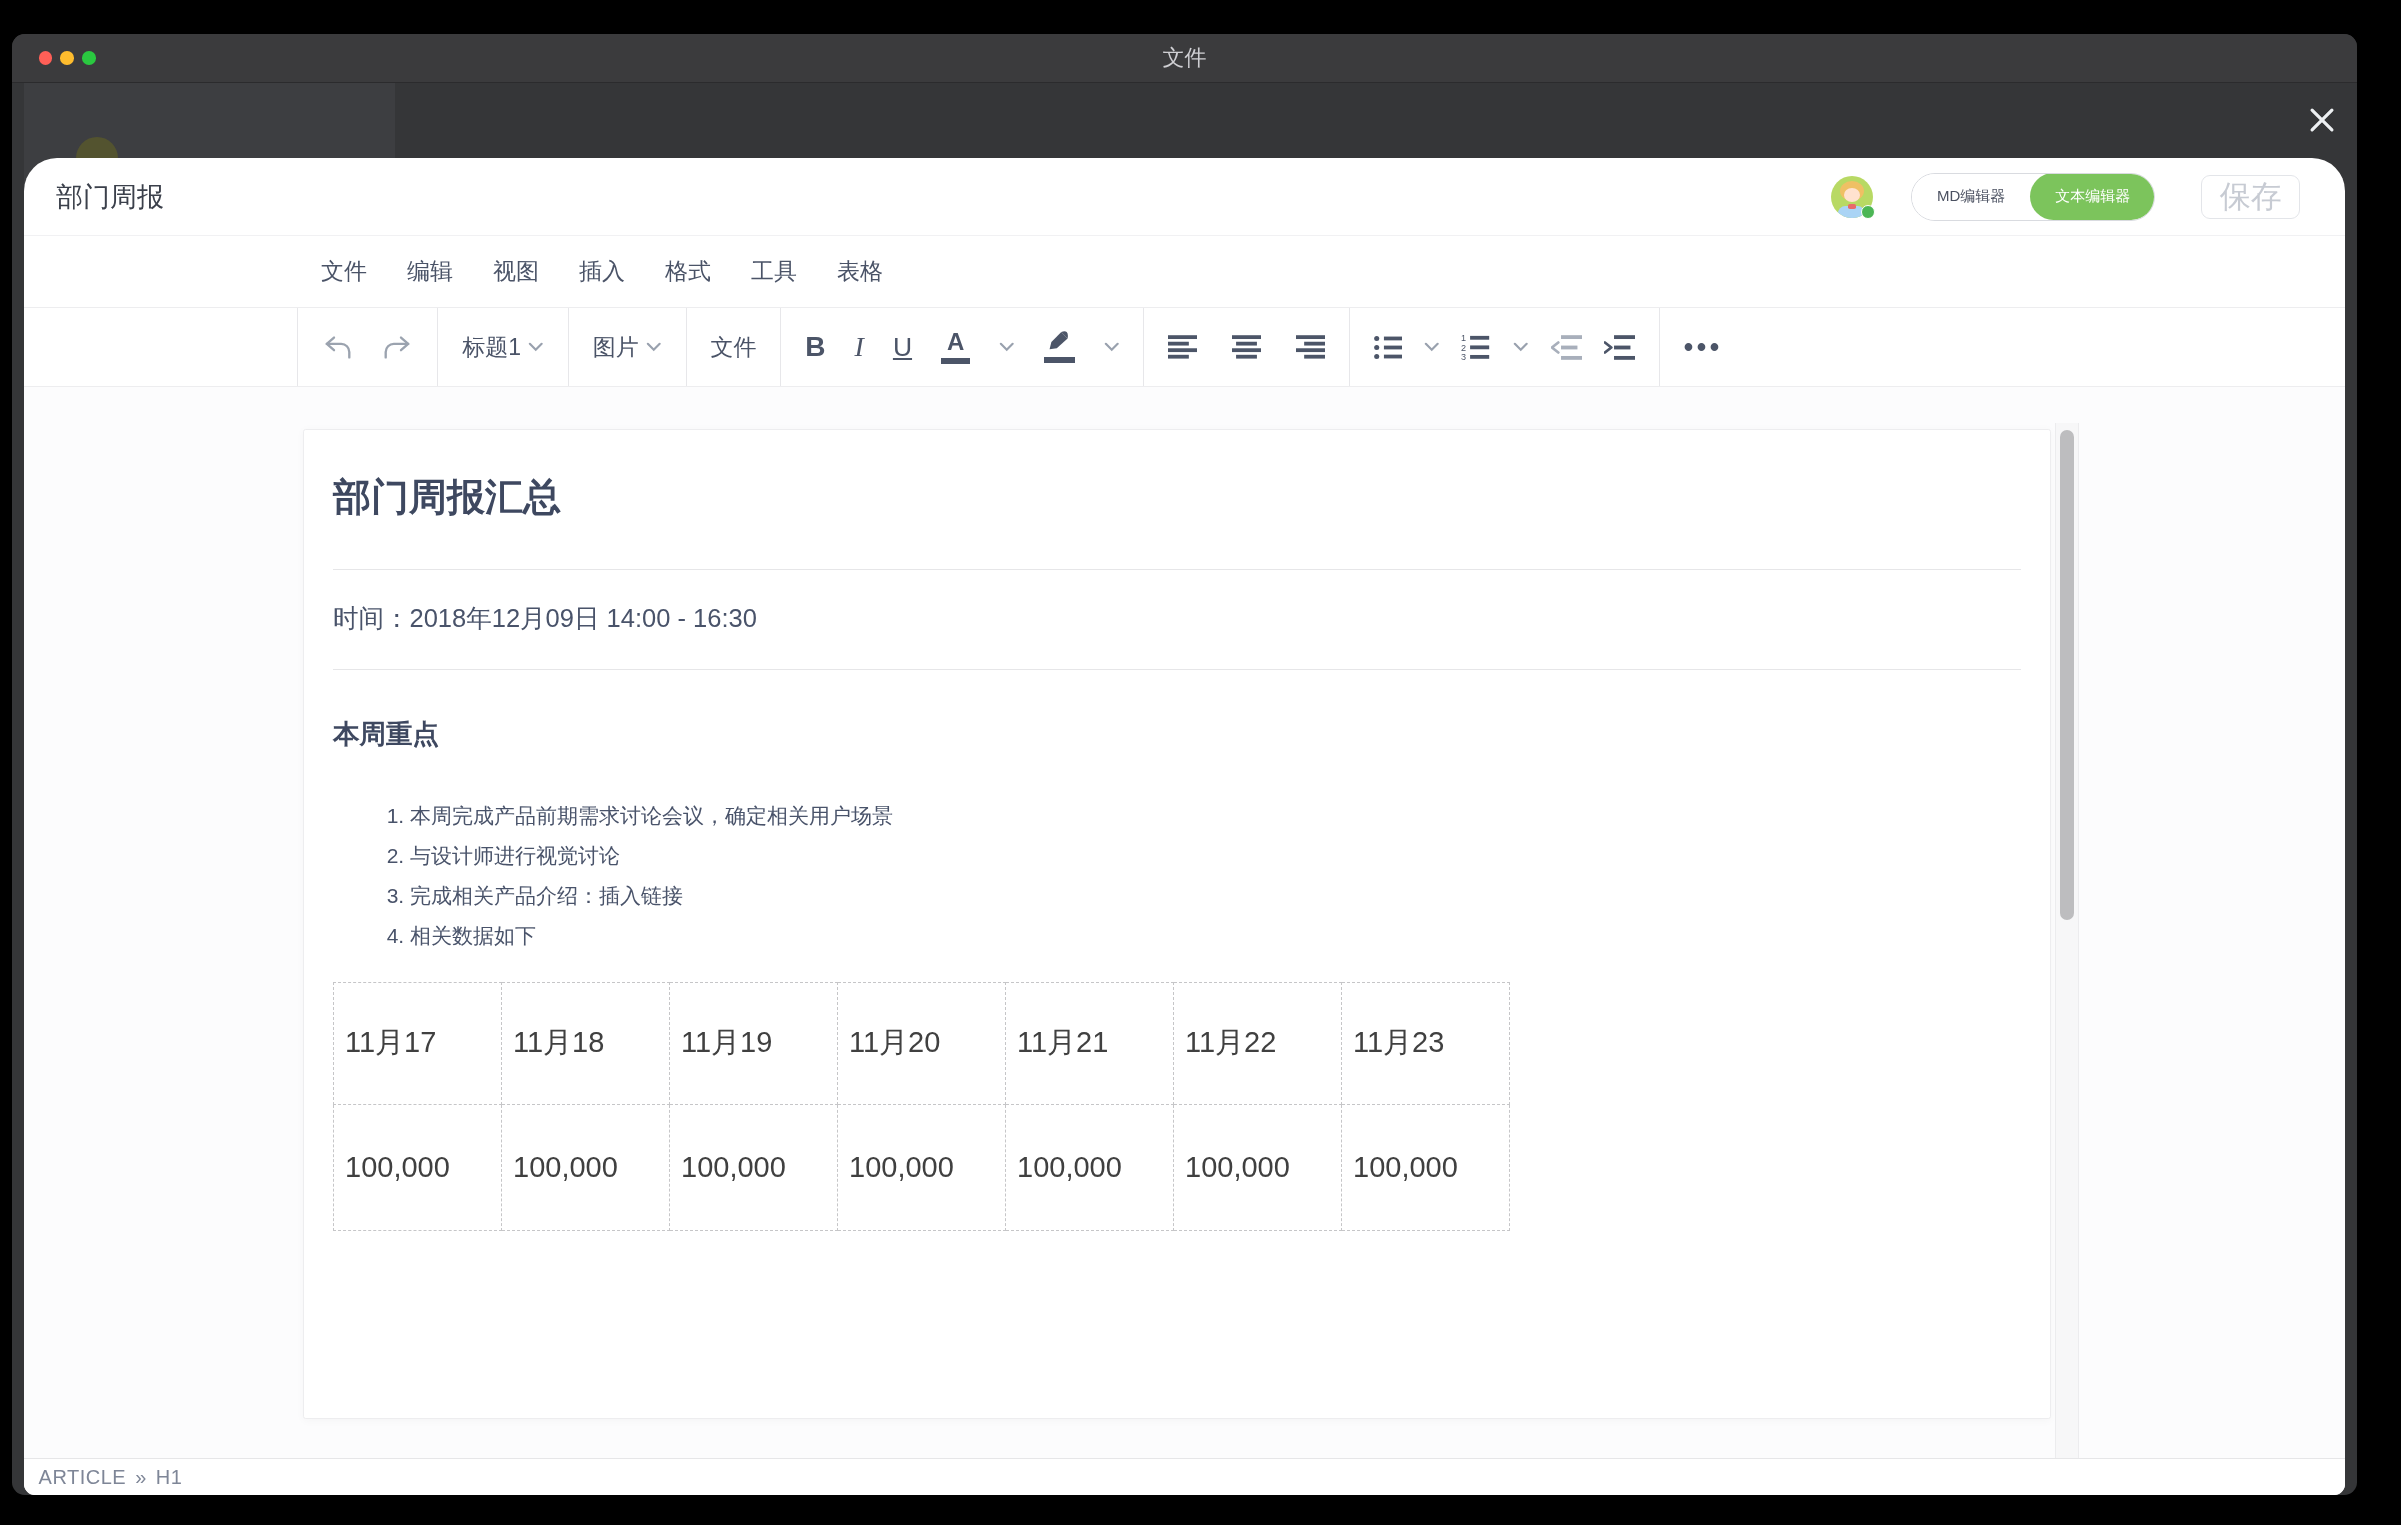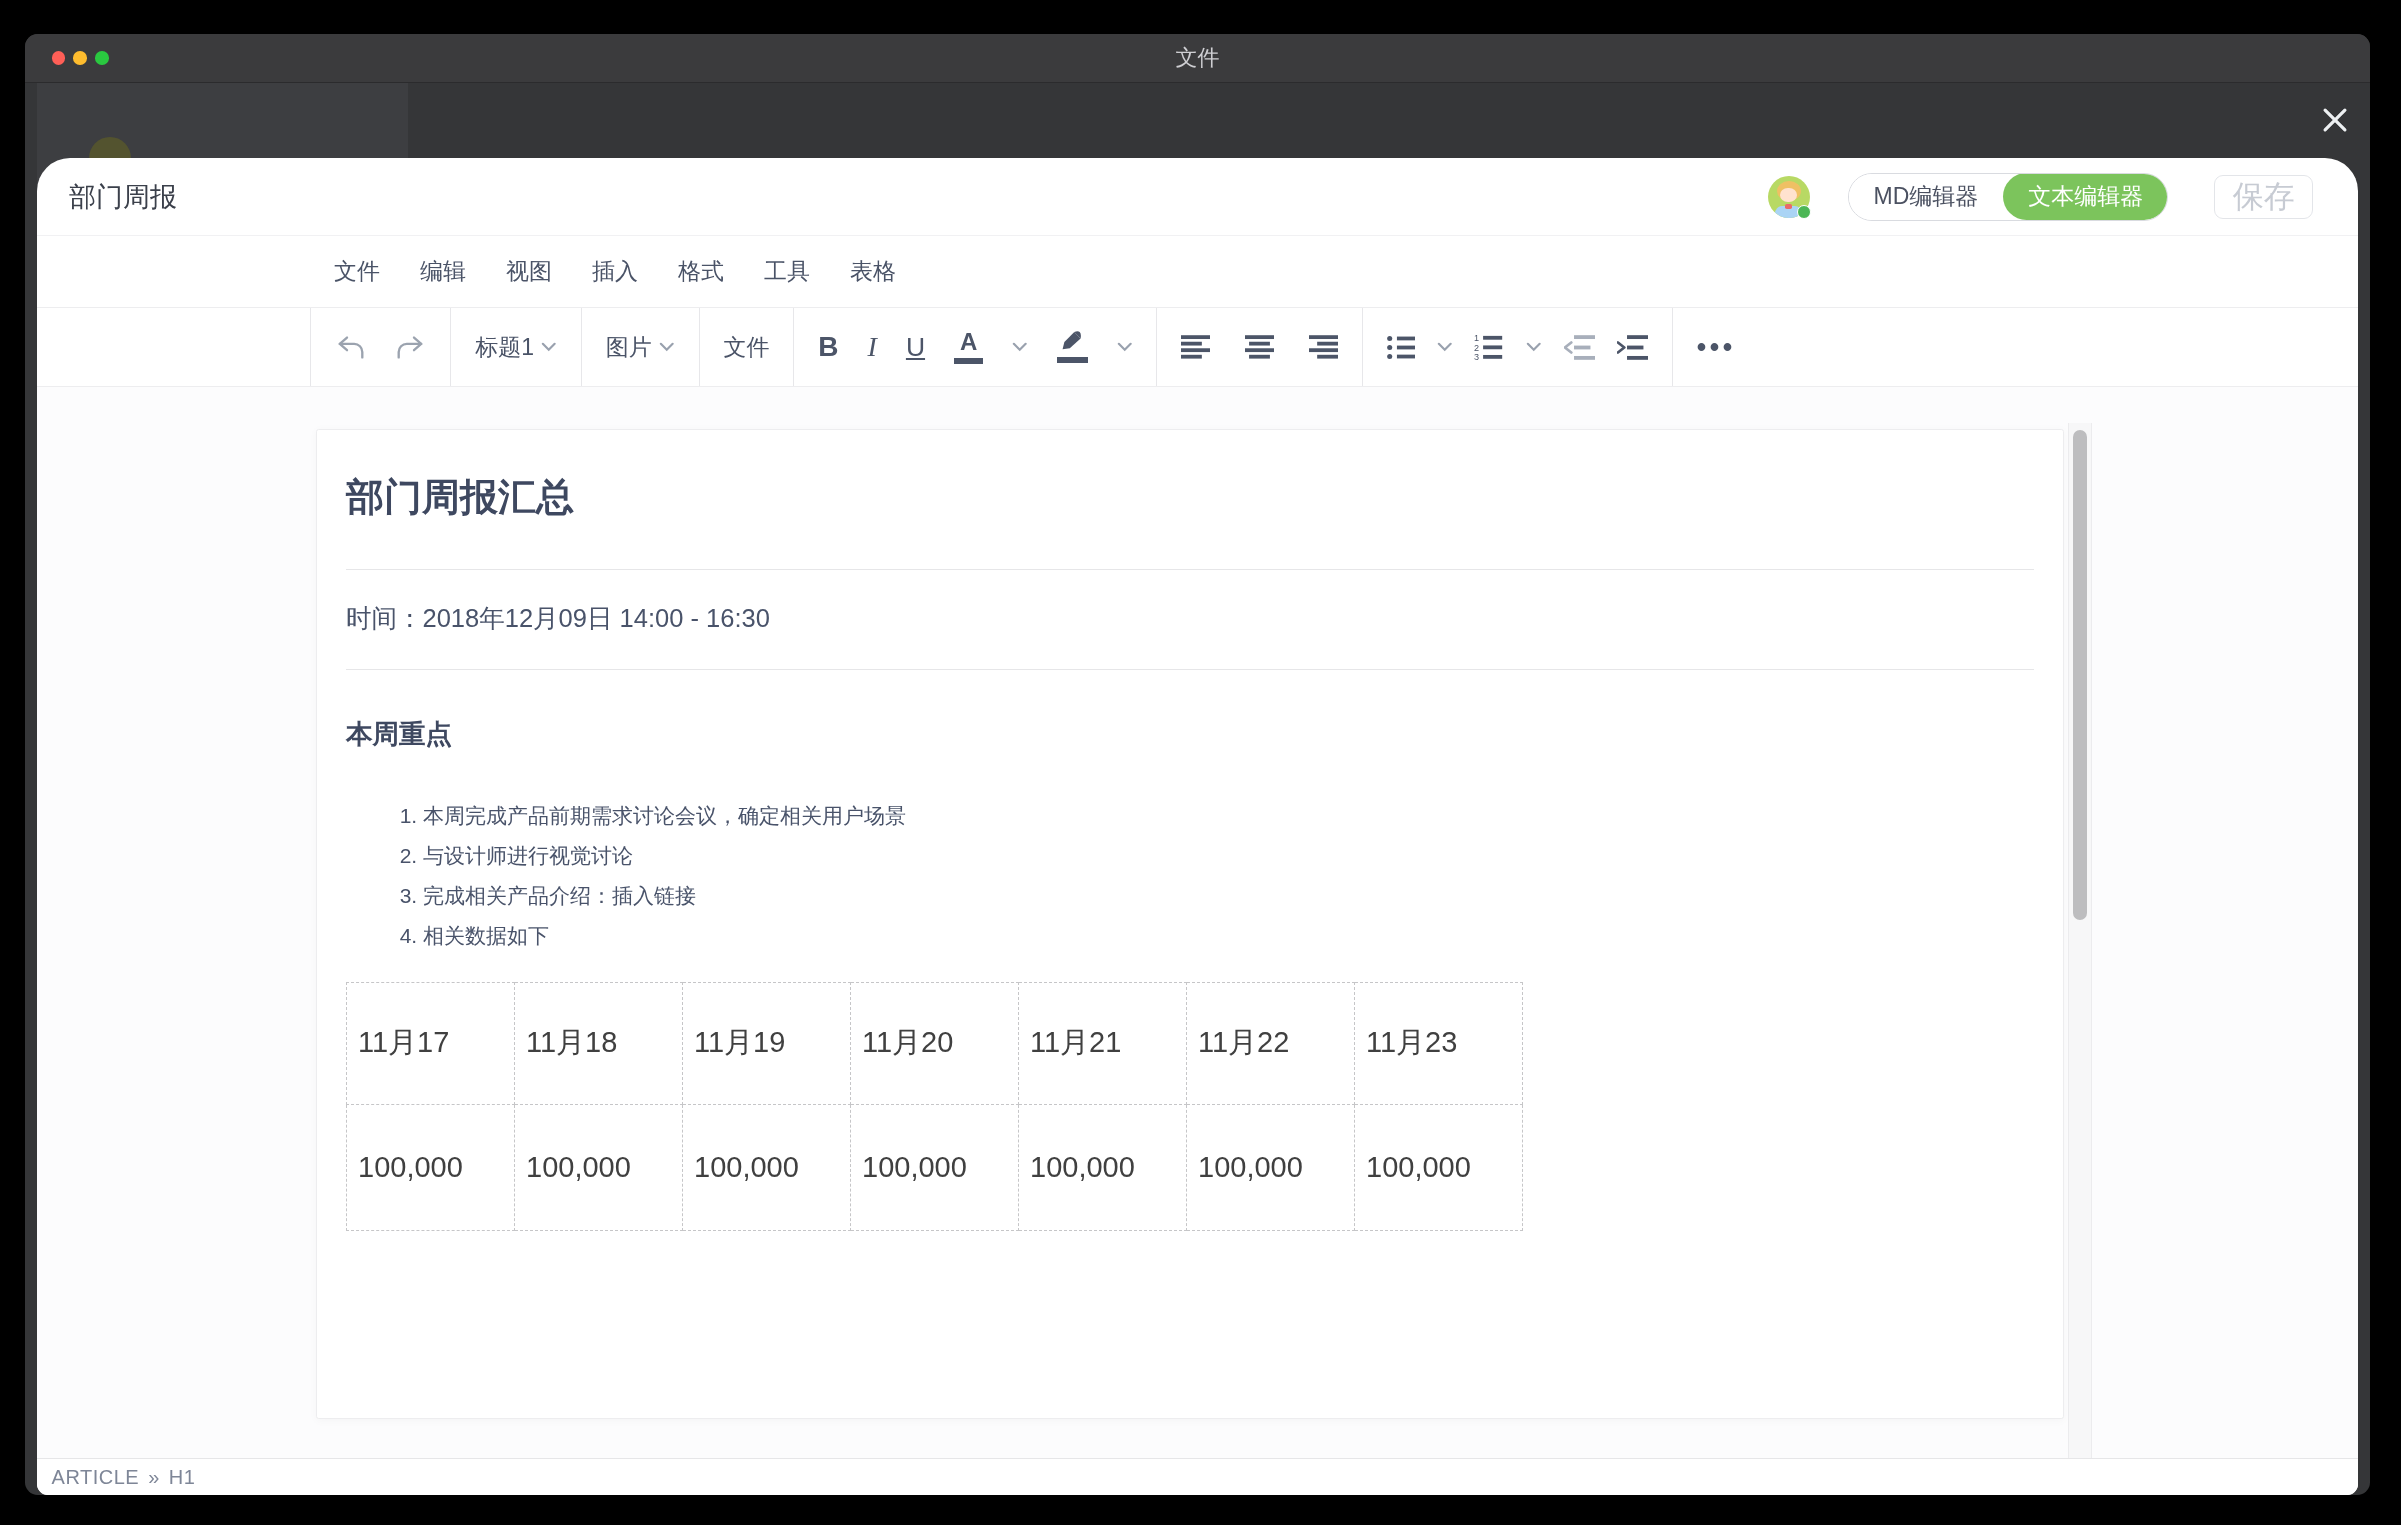"文件" .window { left: 25px -> 12px }
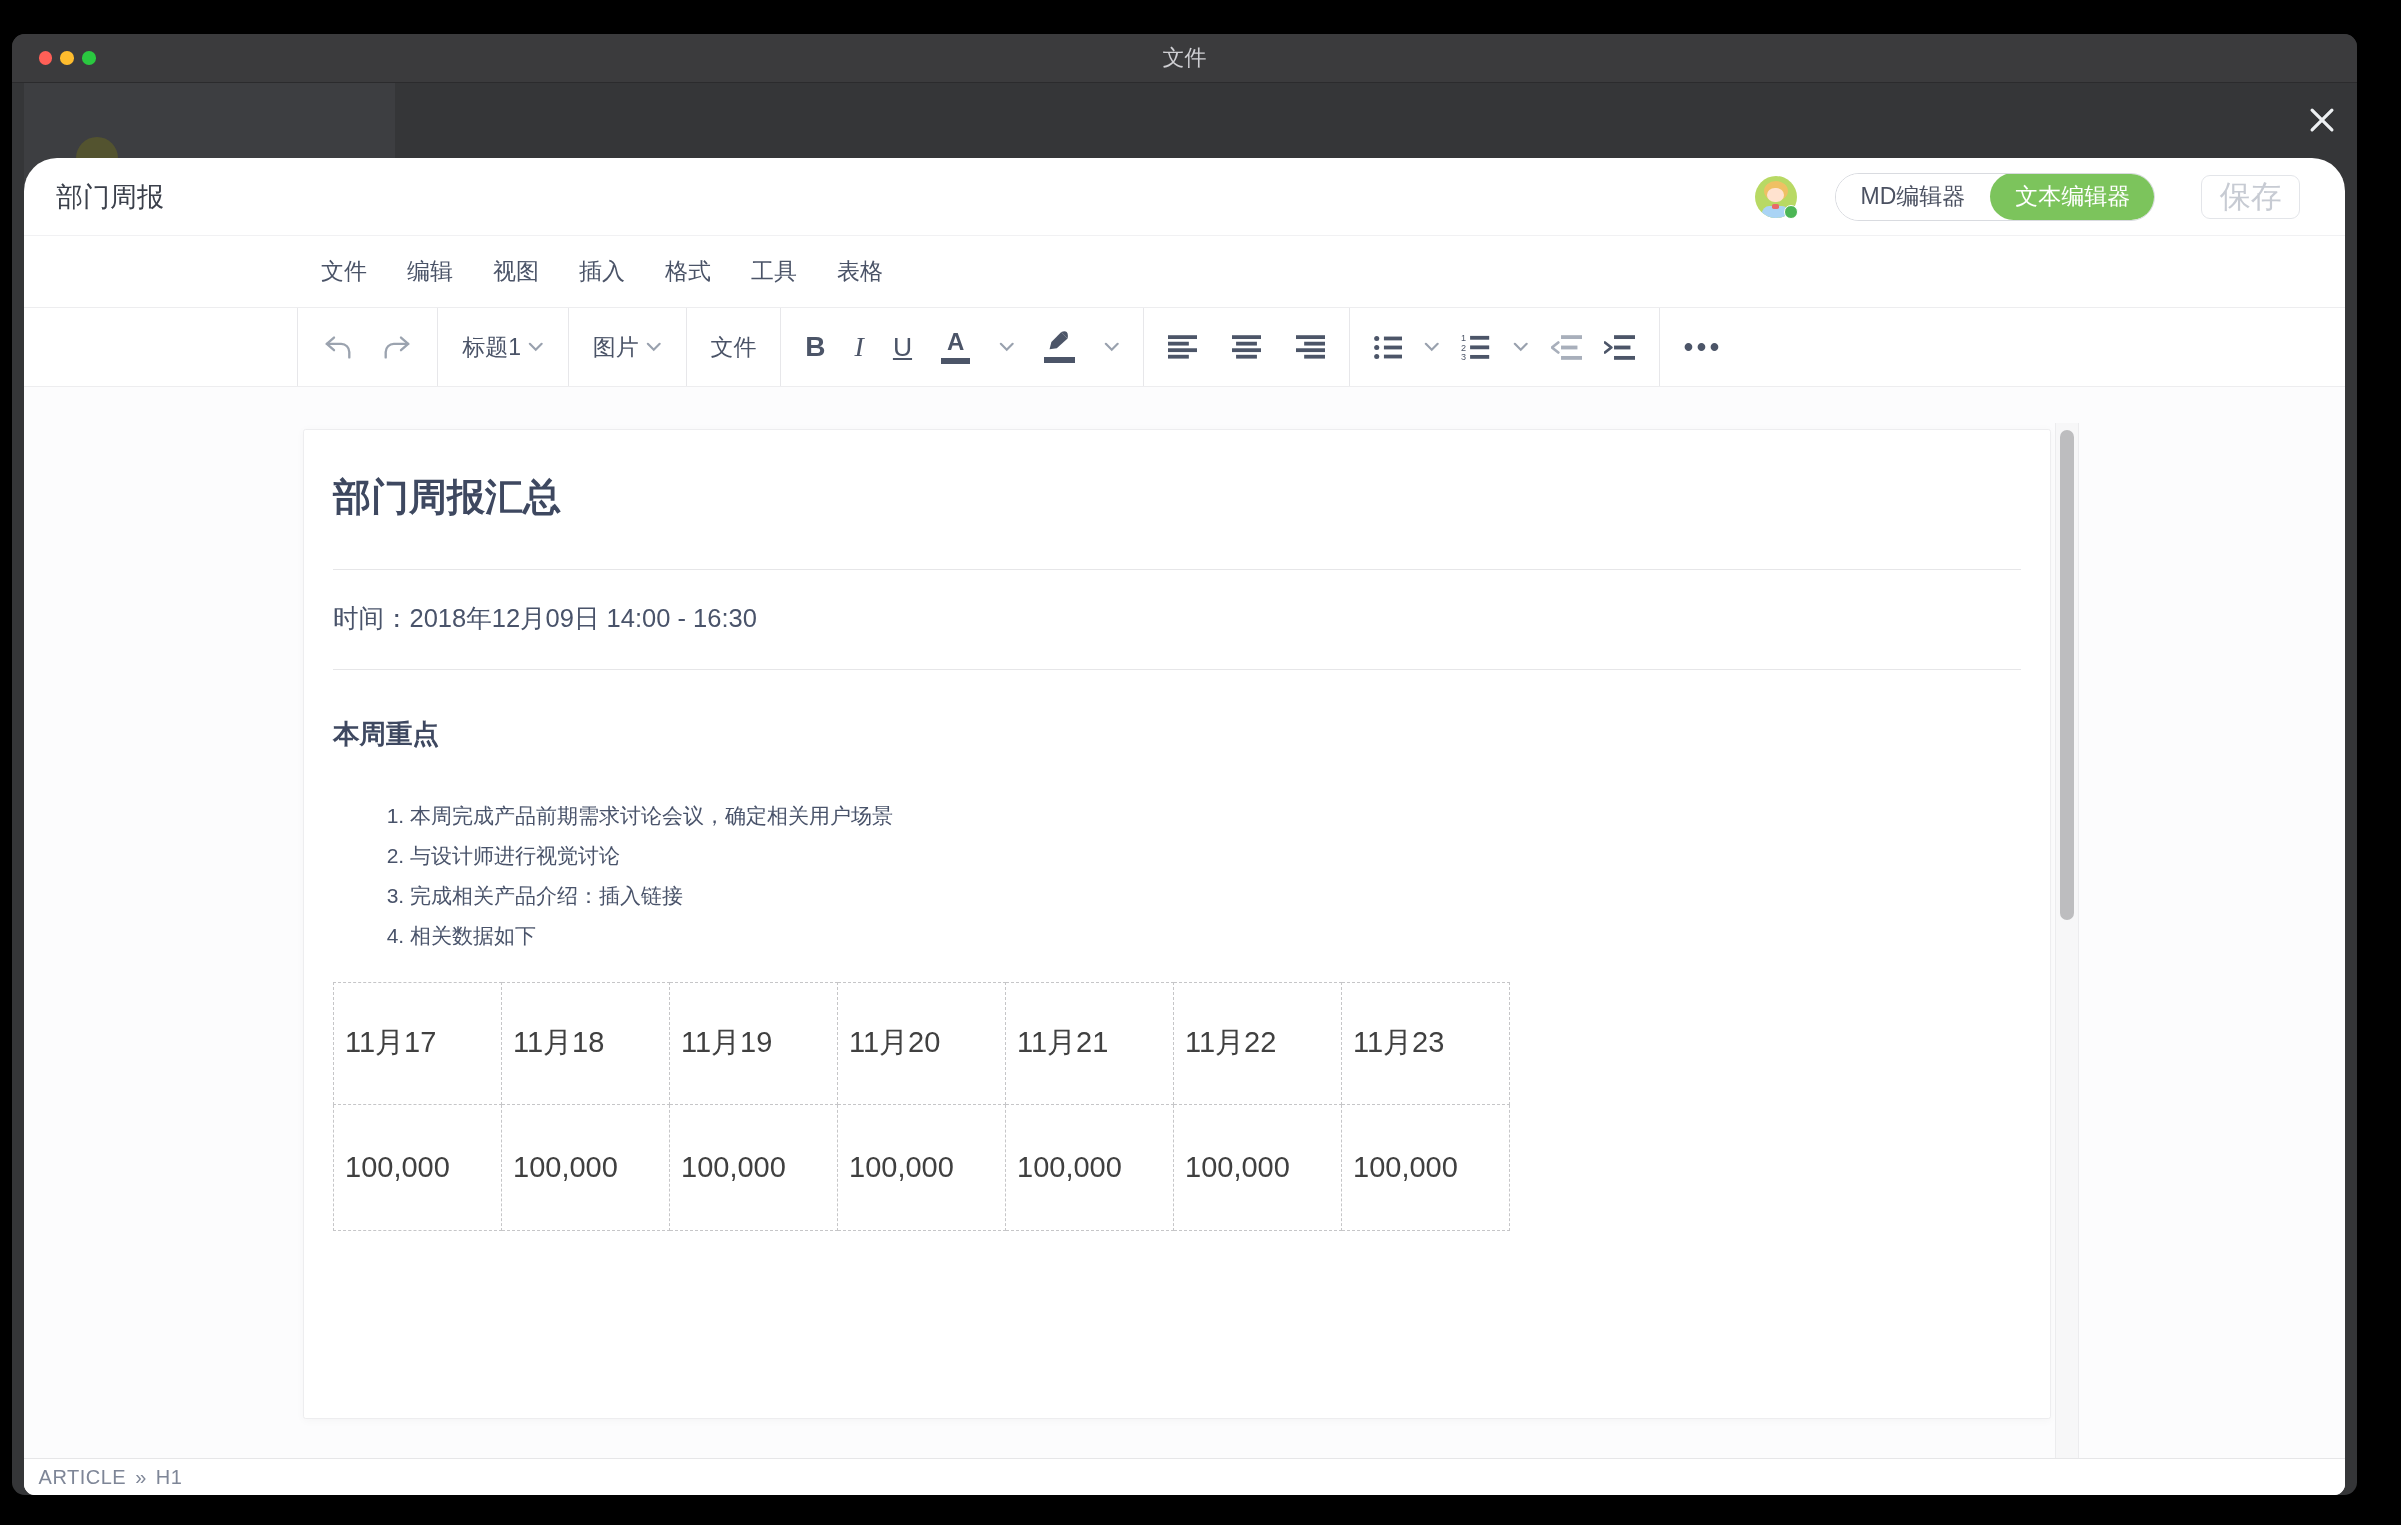"MD编辑器" .seg { font-size: 23px -> 15px }
